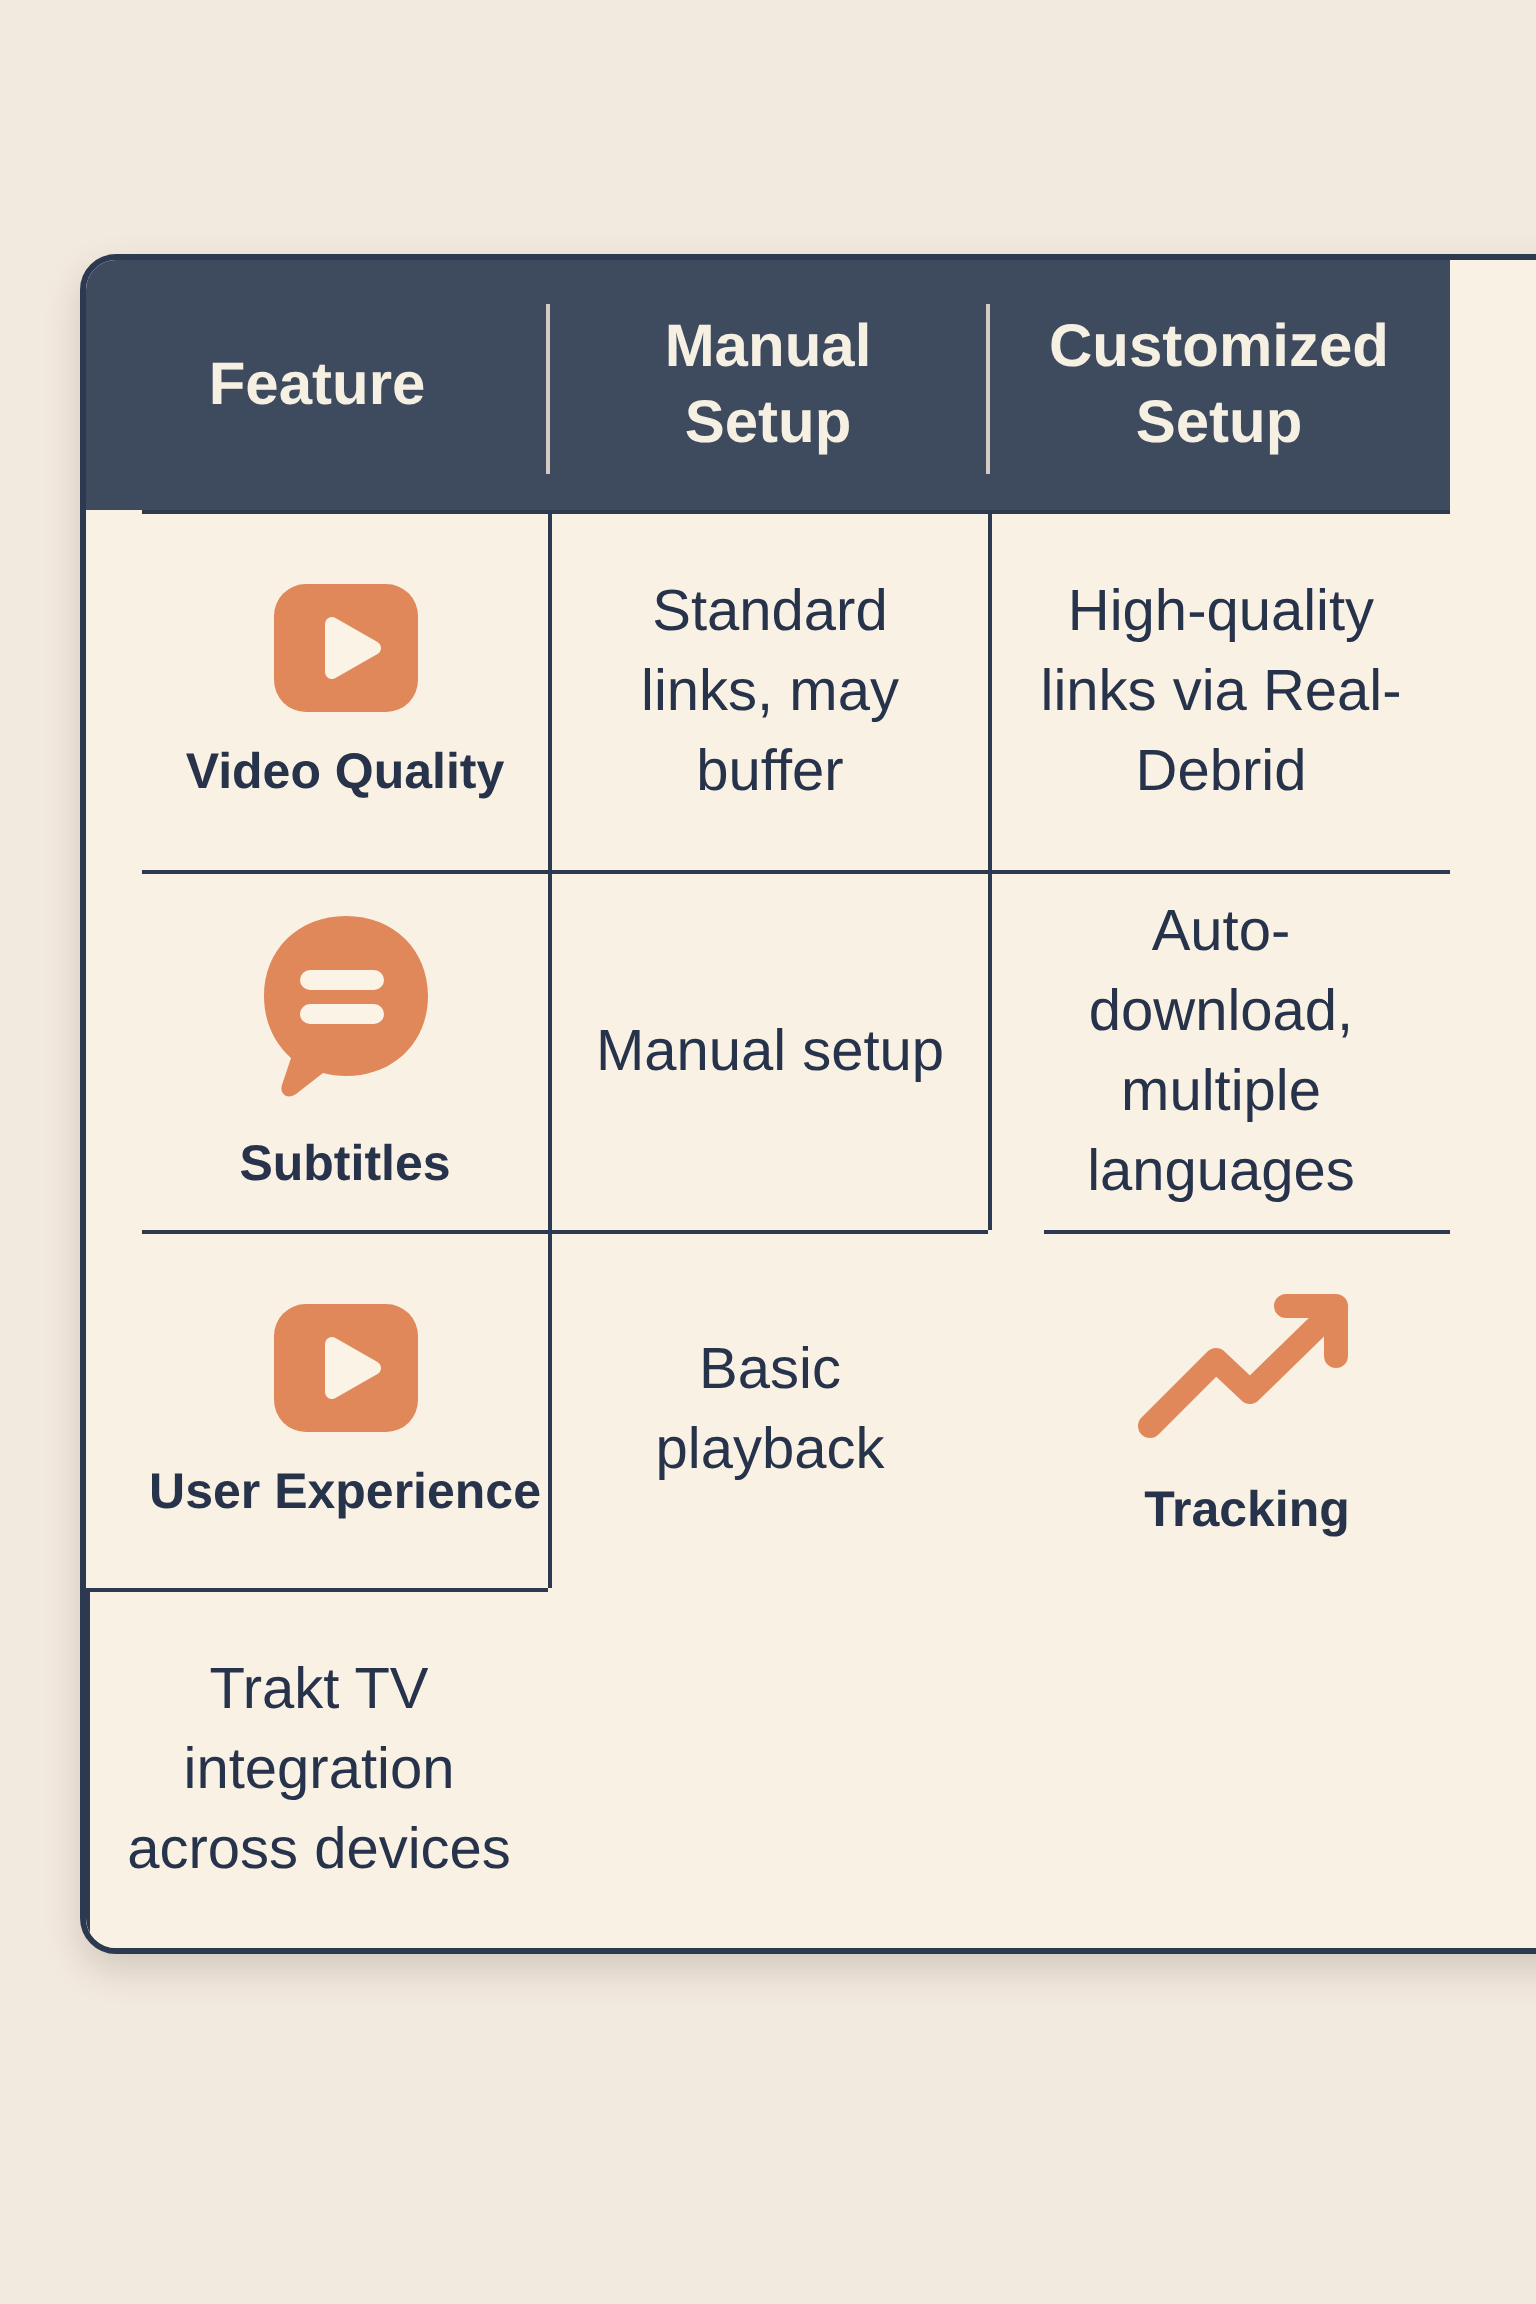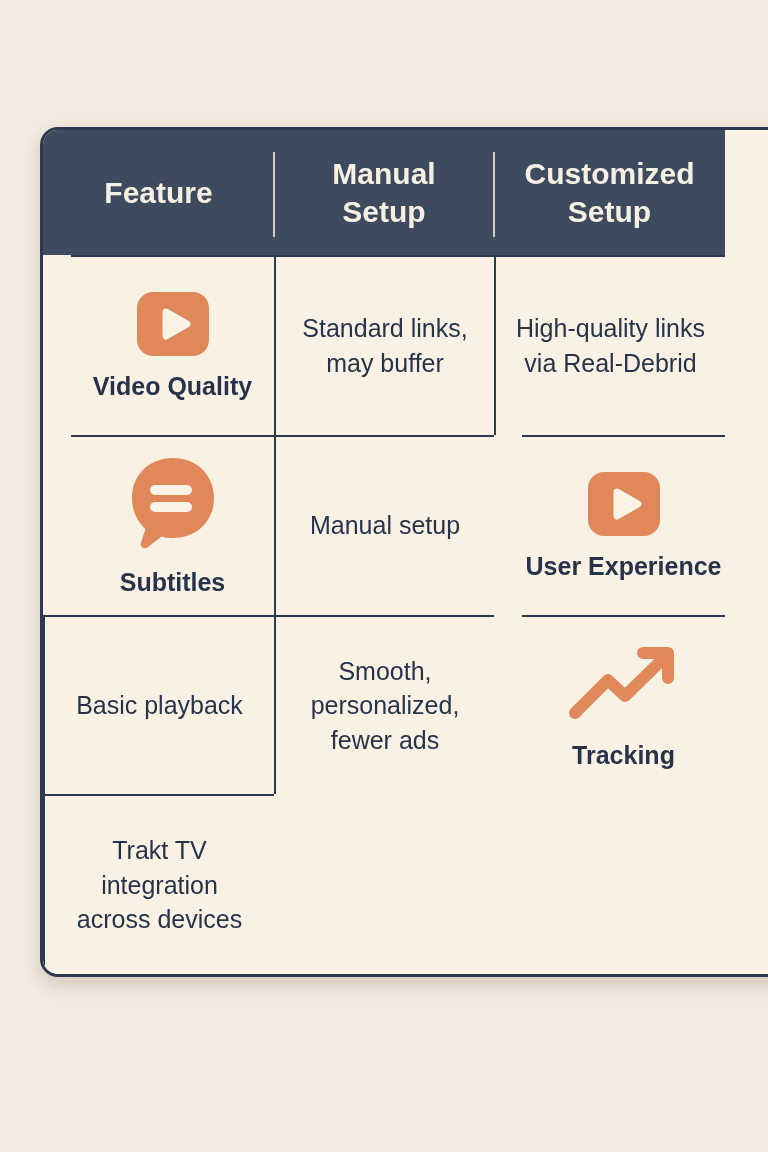"Standard links, may buffer" .value-text { font-size: 25px -> 29px }
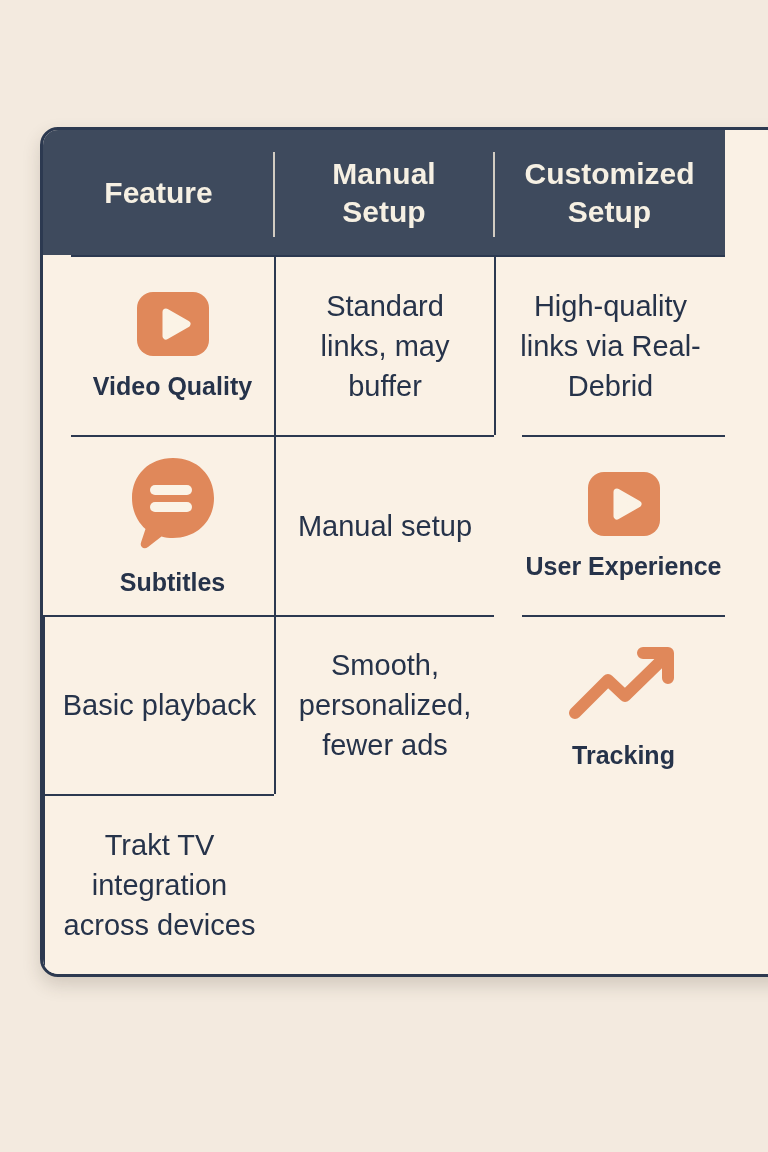"Auto-download, multiple languages" div.td { html: none -> <div> <span>Auto-download, multiple languages</span> </div> }
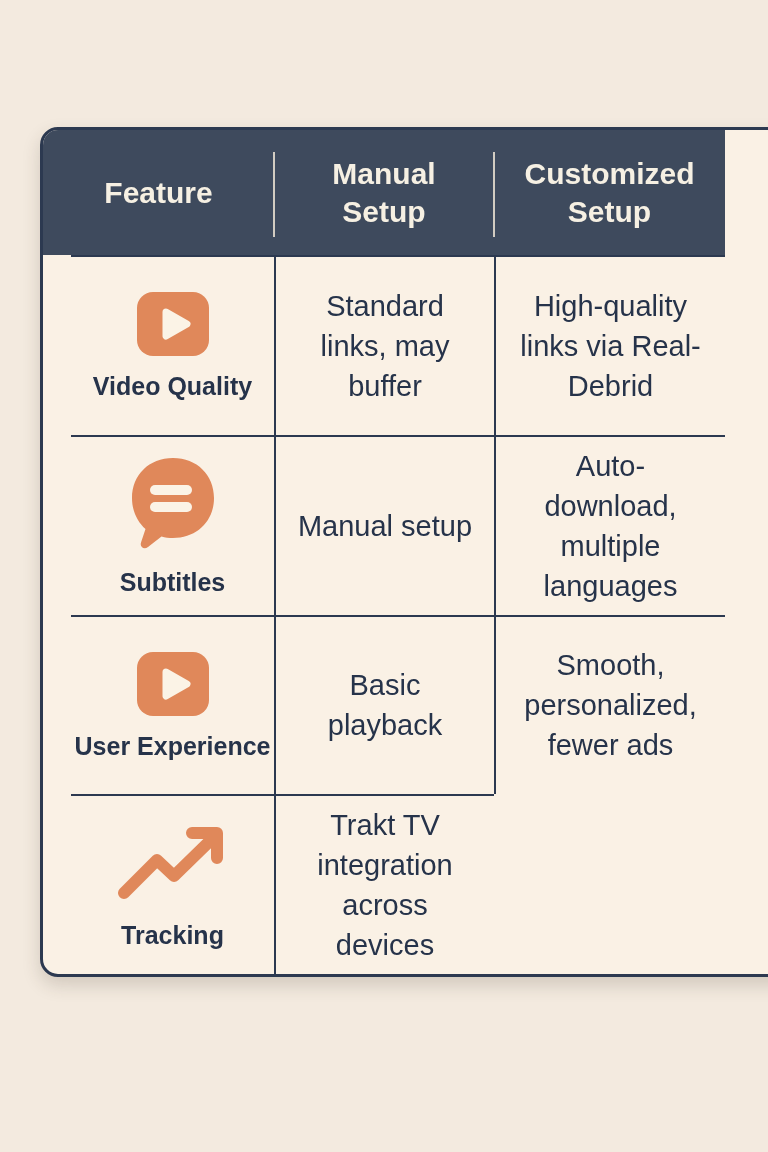"Smooth, personalized, fewer ads" div.td { html: <div> <span>Smooth, personalized, fewer ads</span> </div> -> none }
